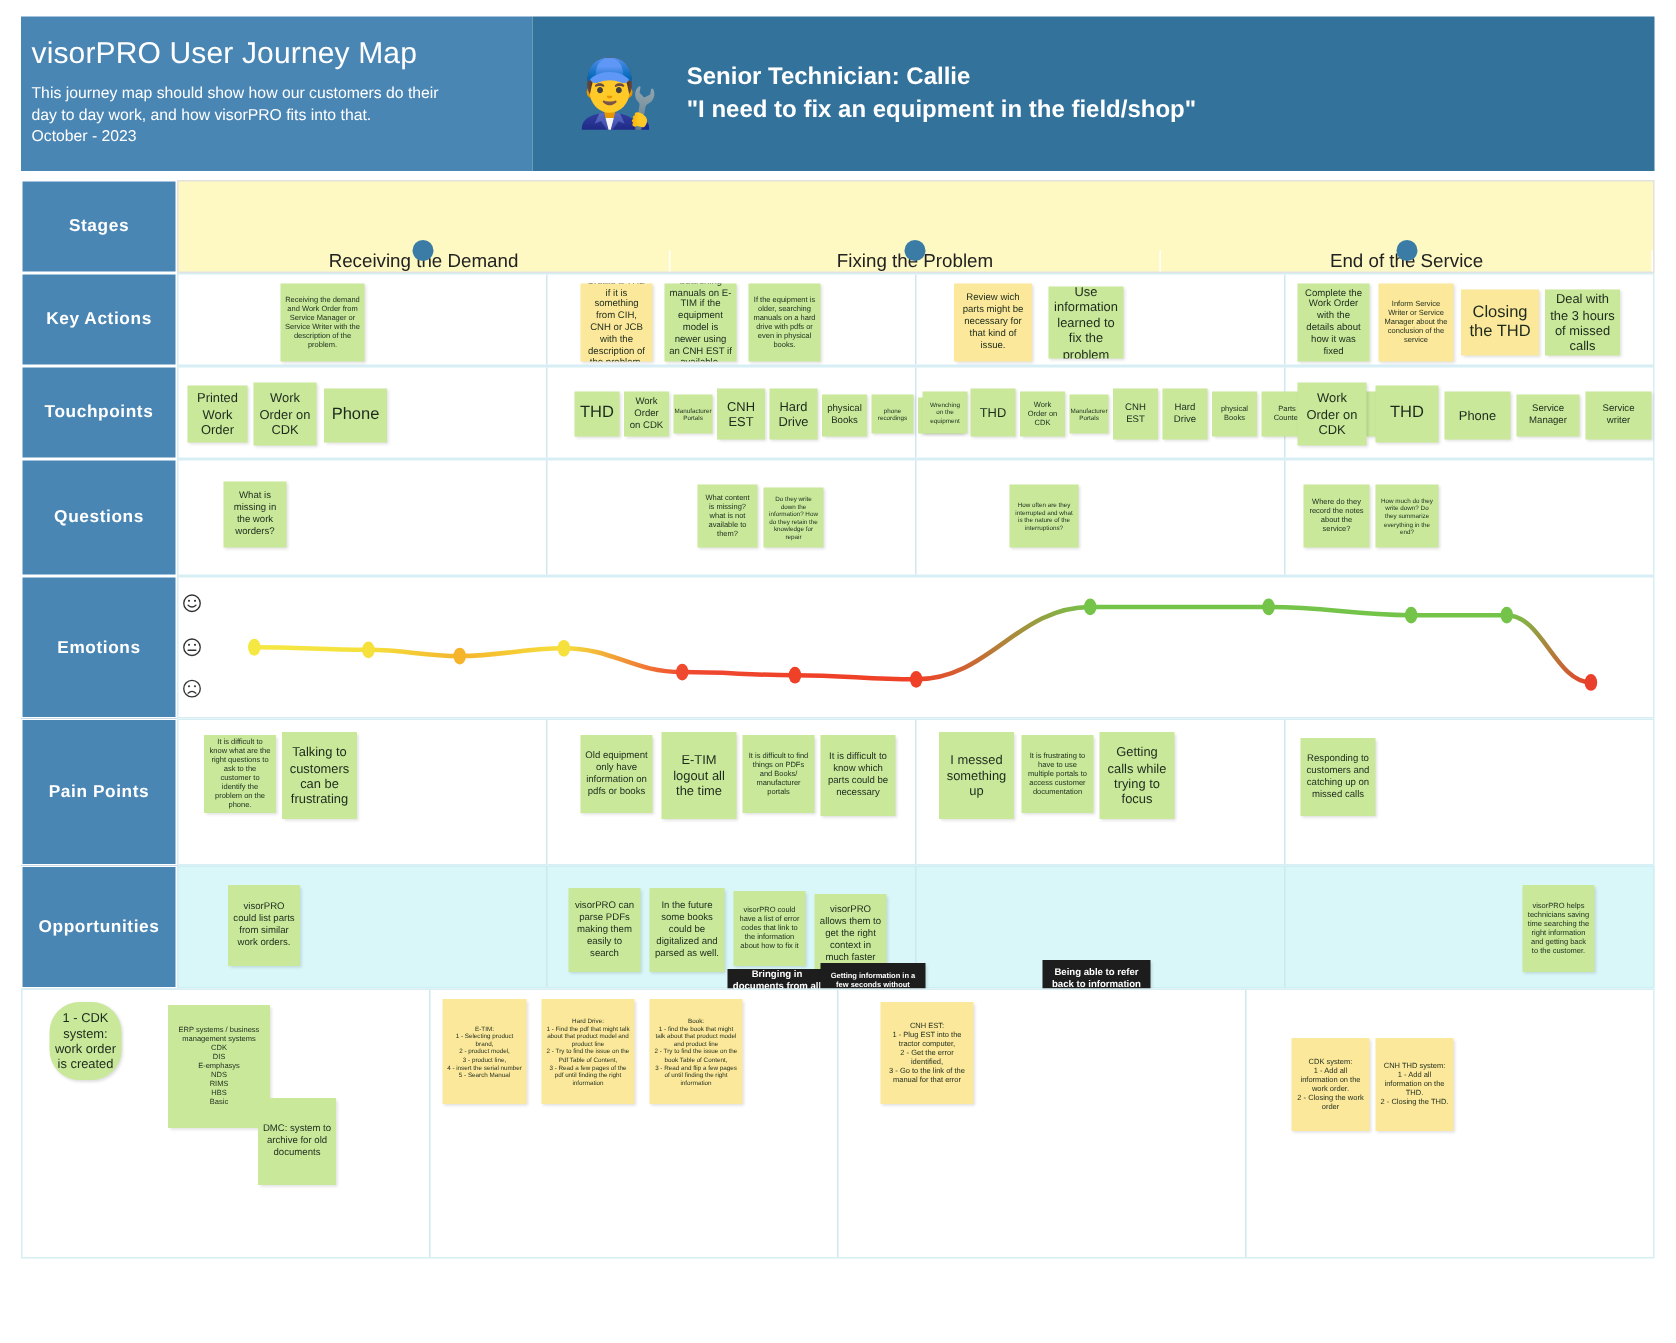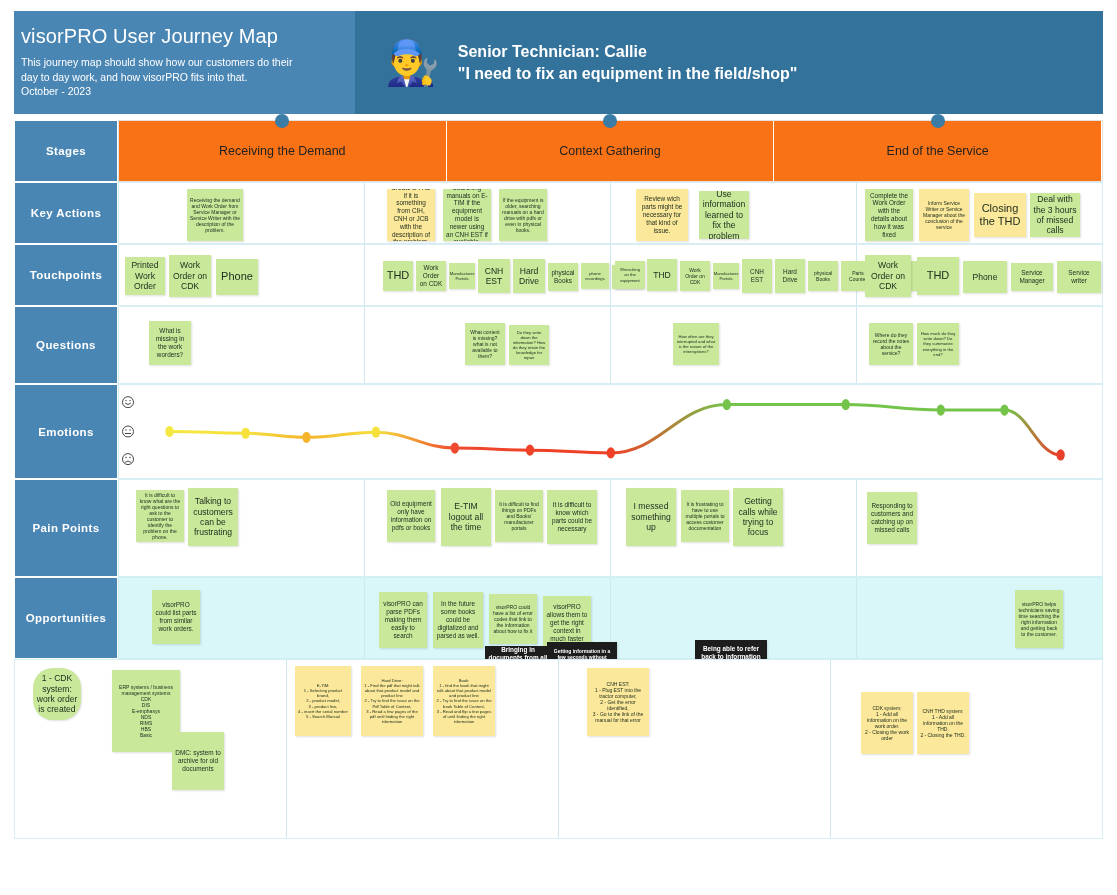"Receiving the Demand" .r-stages .cells { align-items: none -> flex-end; background: #f97316 -> #fef9c3 }
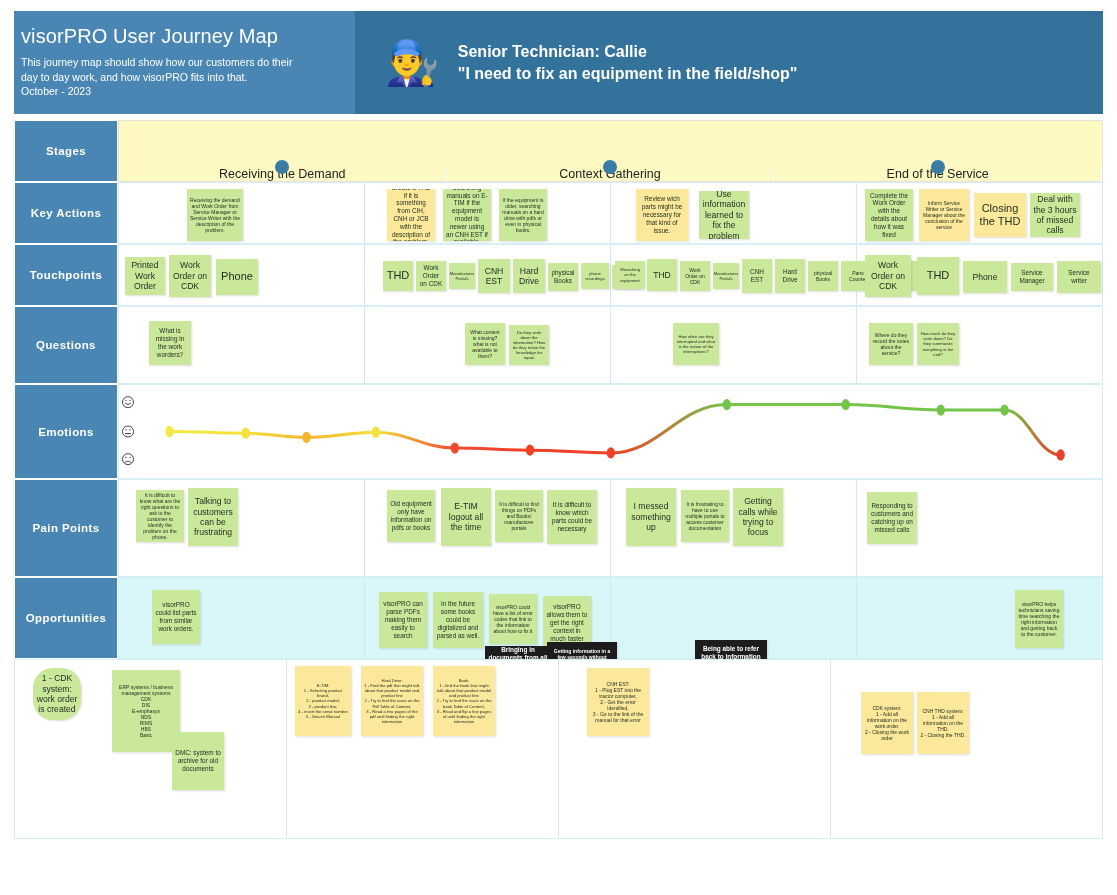"Context Gathering" div.cell { html: <div> <div></div> <span>Context Gathering</span> </div> -> none }
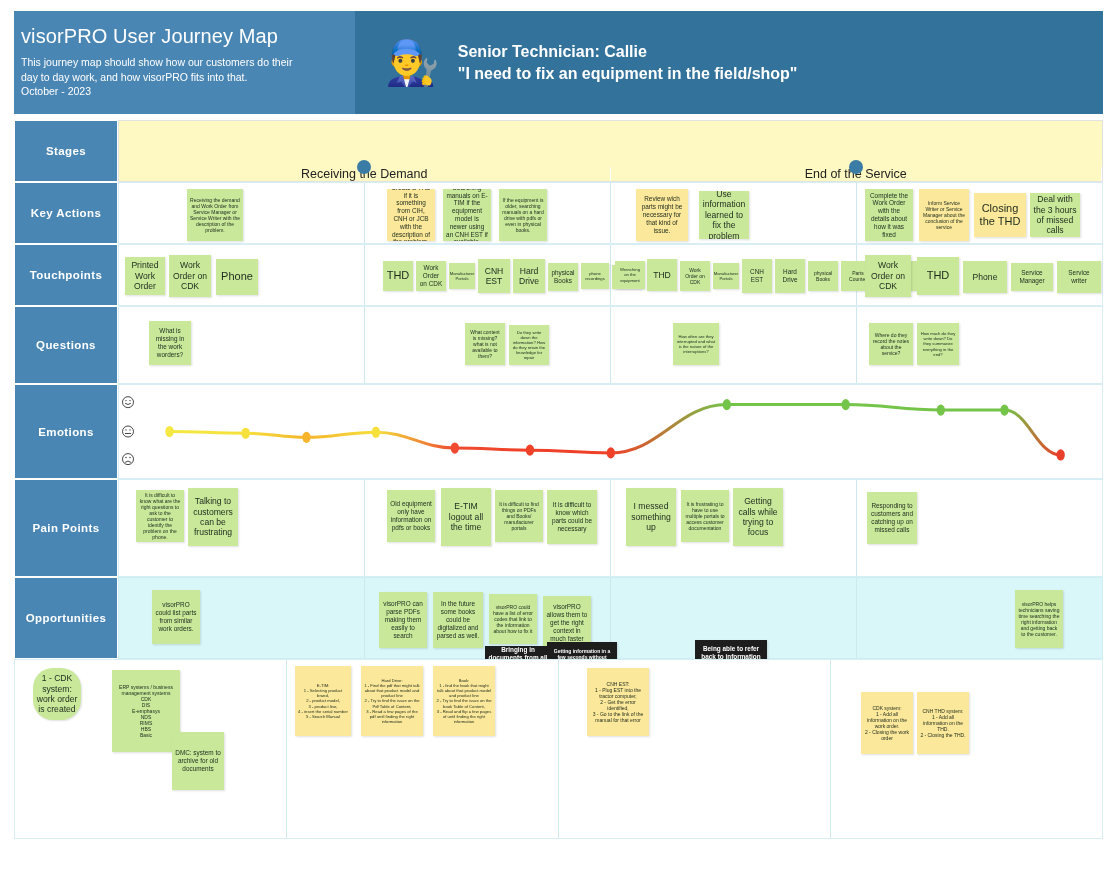"Fixing the Problem" div.cell { html: none -> <div> <div></div> <span>Fixing the Problem</span> </div> }
